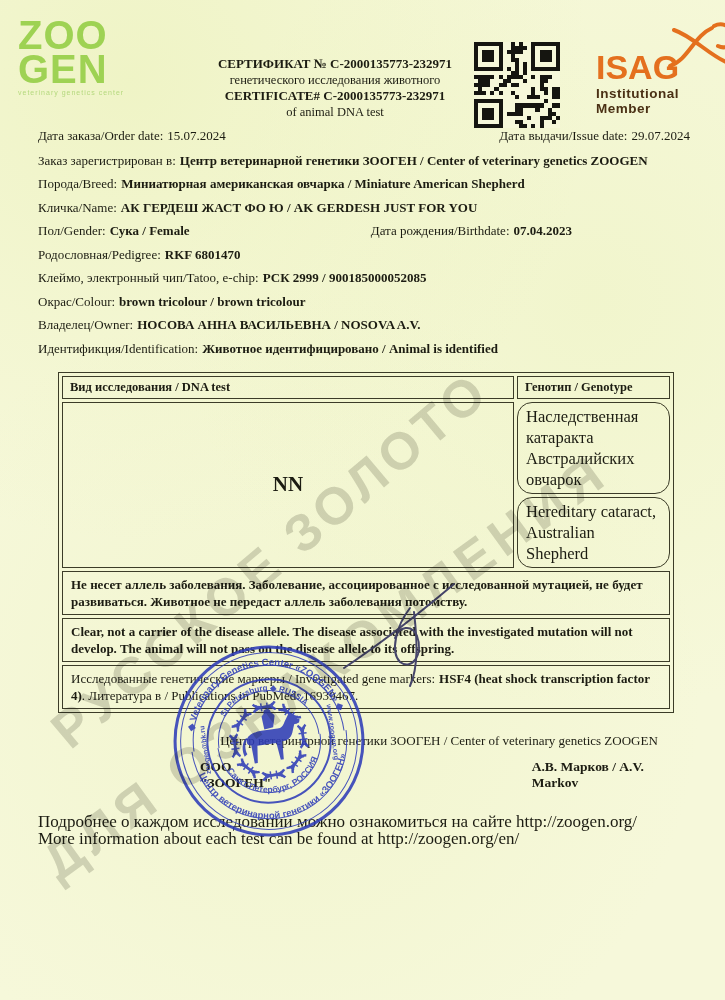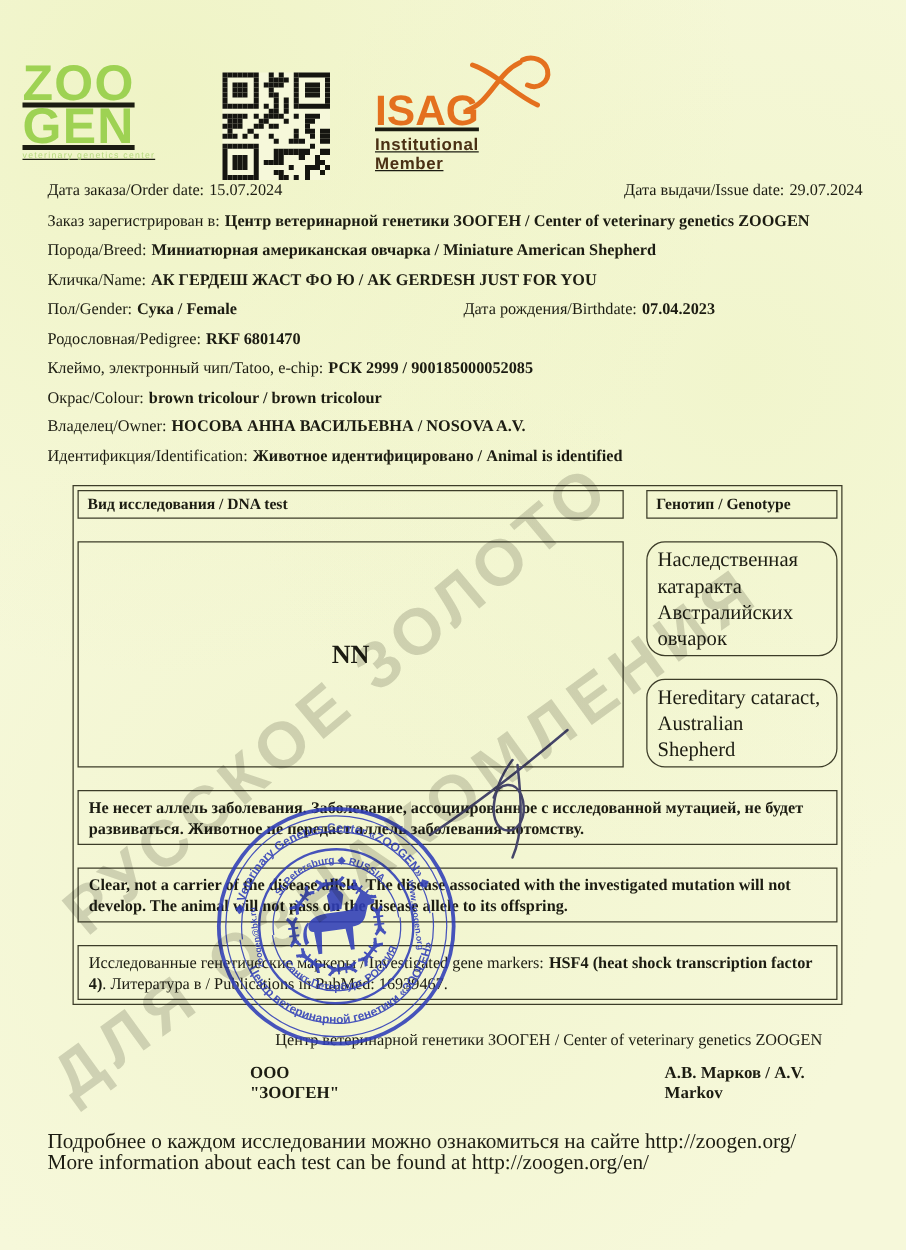"ZOO" .header { align-items: center -> flex-start; padding: 34px 28px 0 18px -> 18px 28px 0 18px; text-decoration: underline -> none }
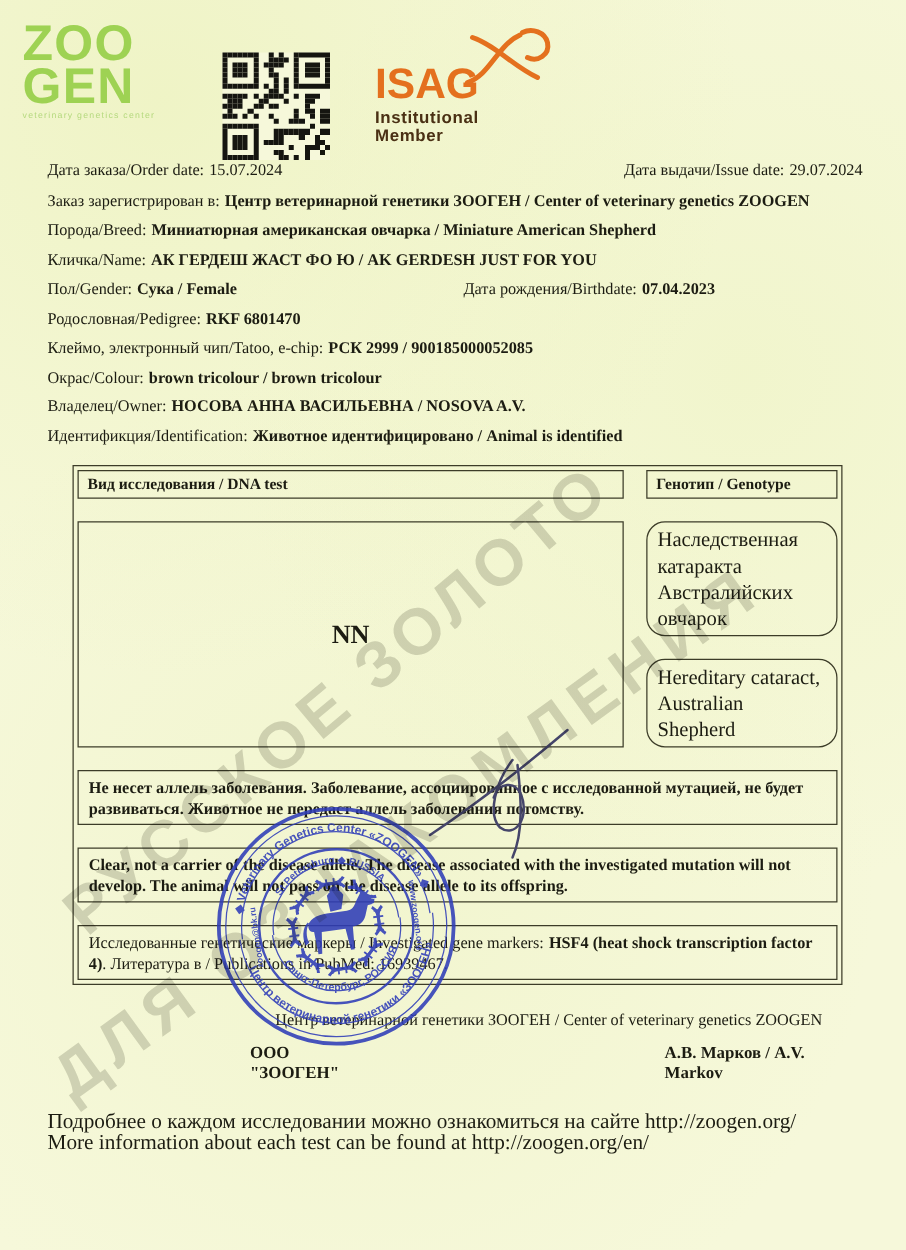"СЕРТИФИКАТ № C-2000135773-232971" div.titleblock { html: none -> <div> <div>СЕРТИФИКАТ № C-2000135773-232971</div> <div>генетического исследования животного</div> <div>CERTIFICATE# C-2000135773-232971</div> <div>of animal DNA test</div> </div> }
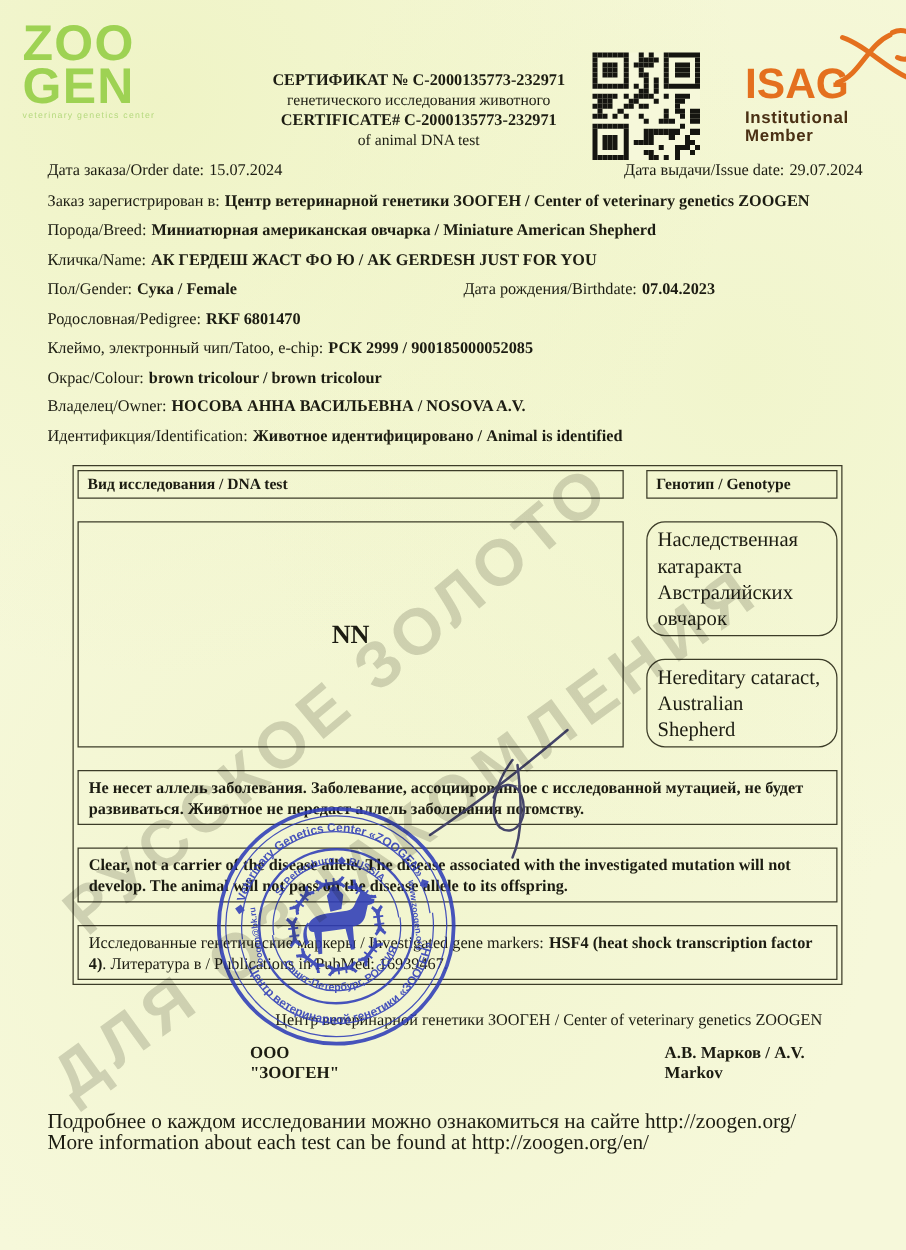"Вид исследования / DNA test" .dnatable { gap: 18px -> 3px }
